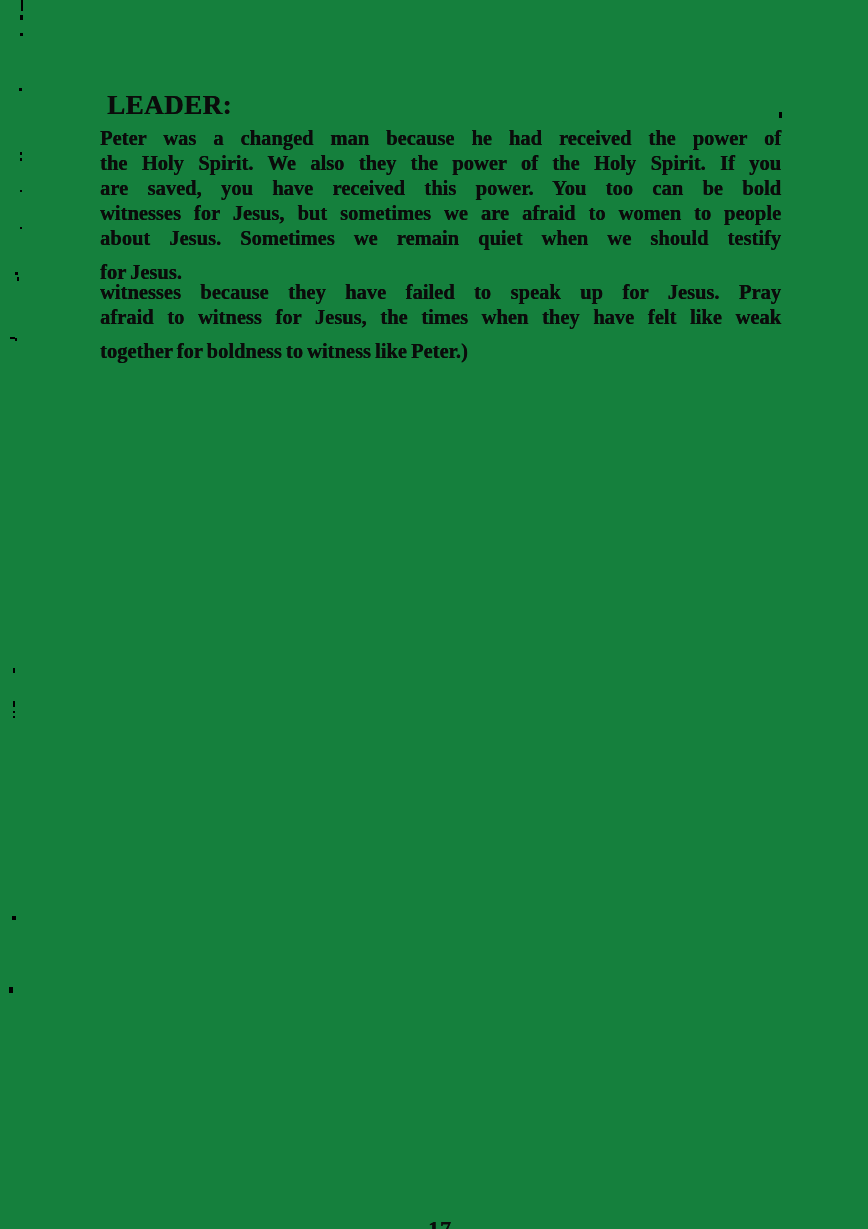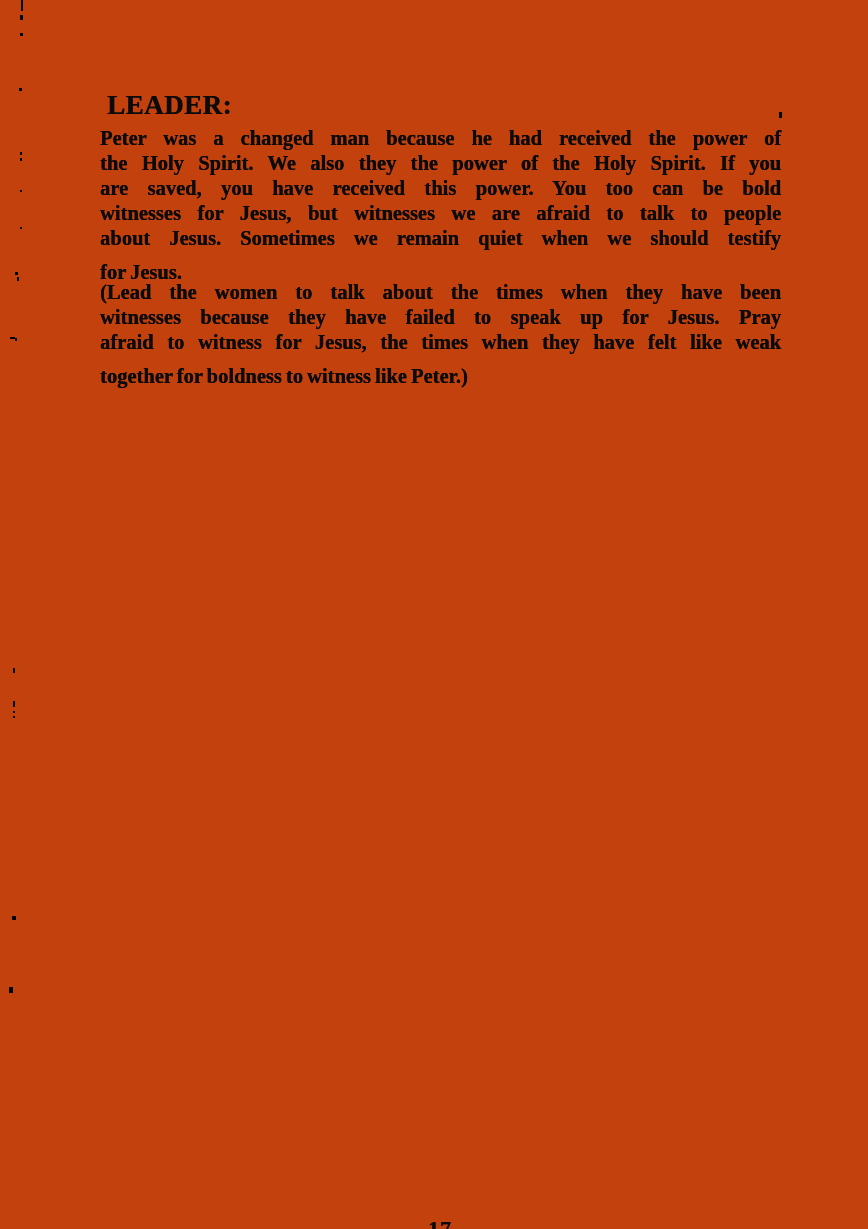"LEADER:" .page { background: #c2410c -> #15803d }
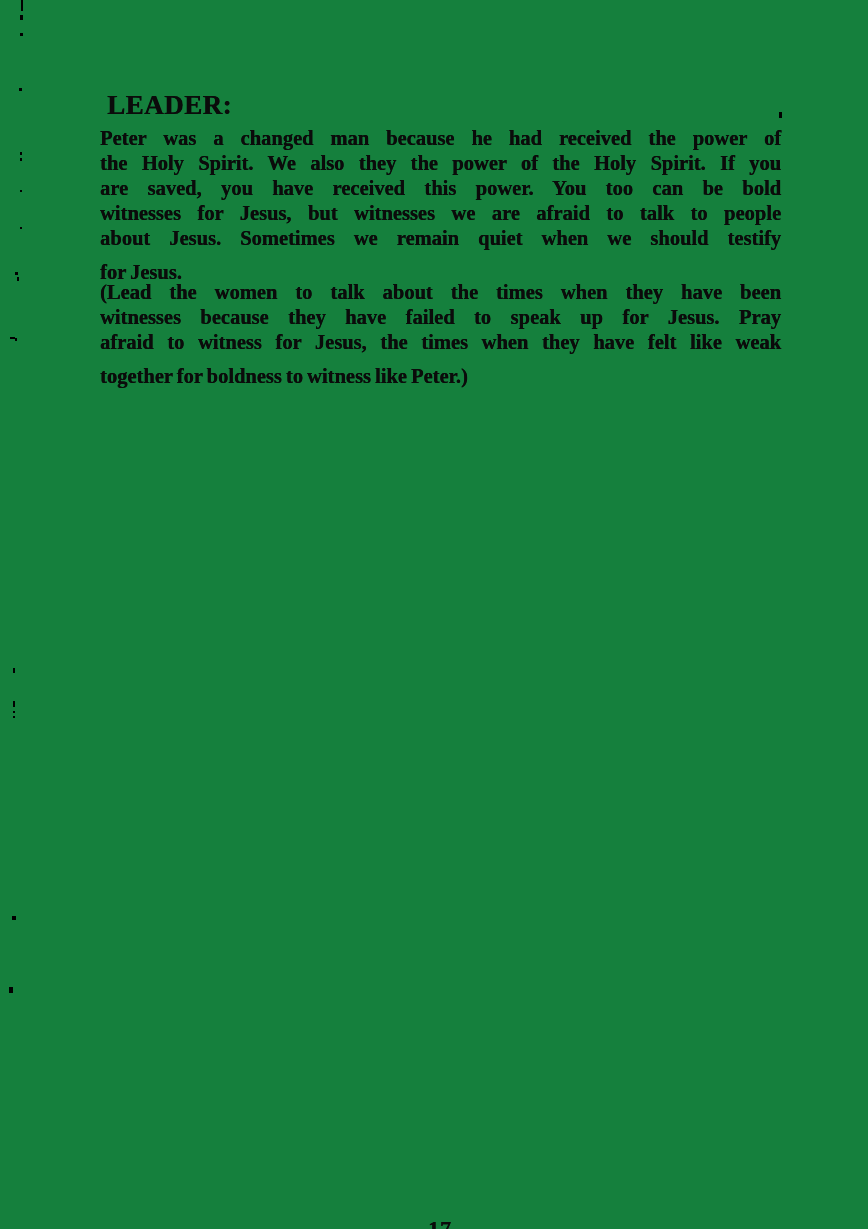"witnesses for Jesus, but witnesses" div.tline { text: witnesses we are afraid to talk -> sometimes we are afraid to women }
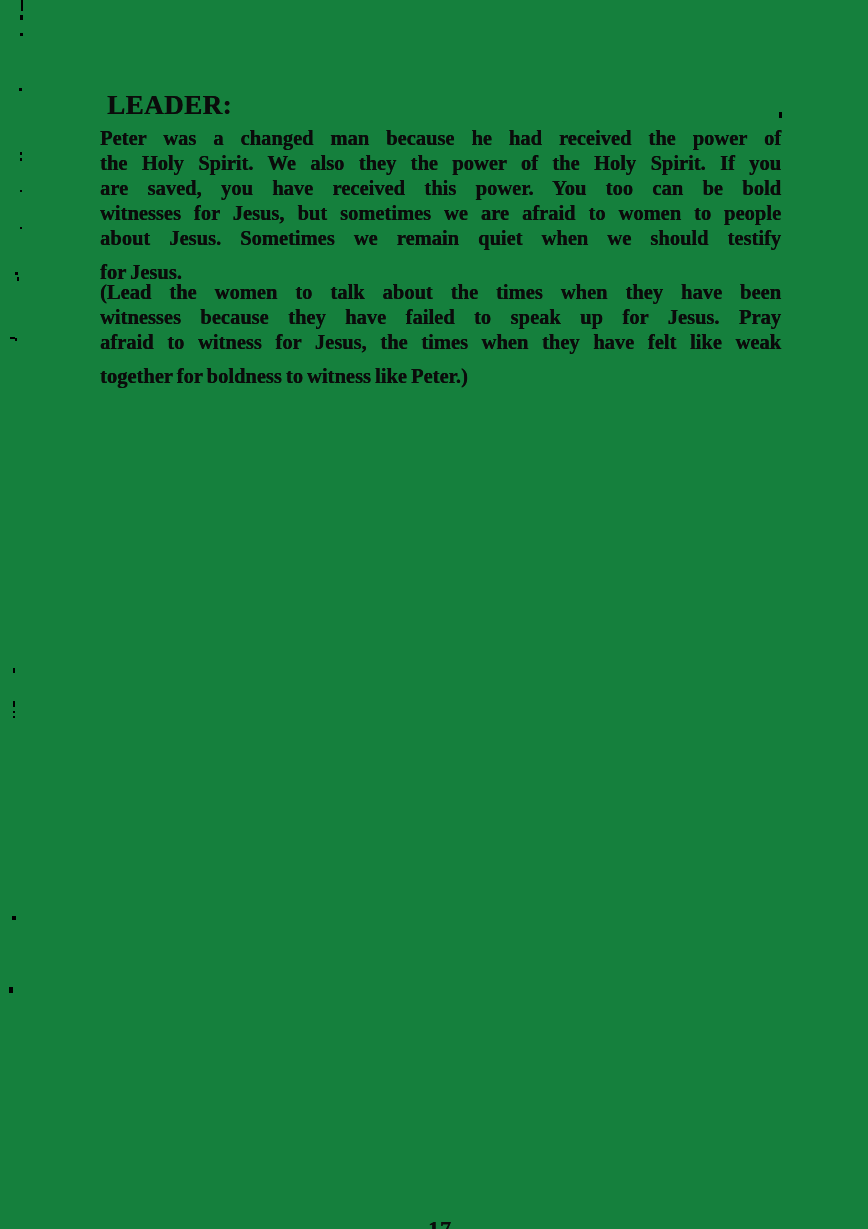"(Lead the women to talk" div.tline { html: <div>(Lead the women to talk about the times when they have been</div> -> none }
